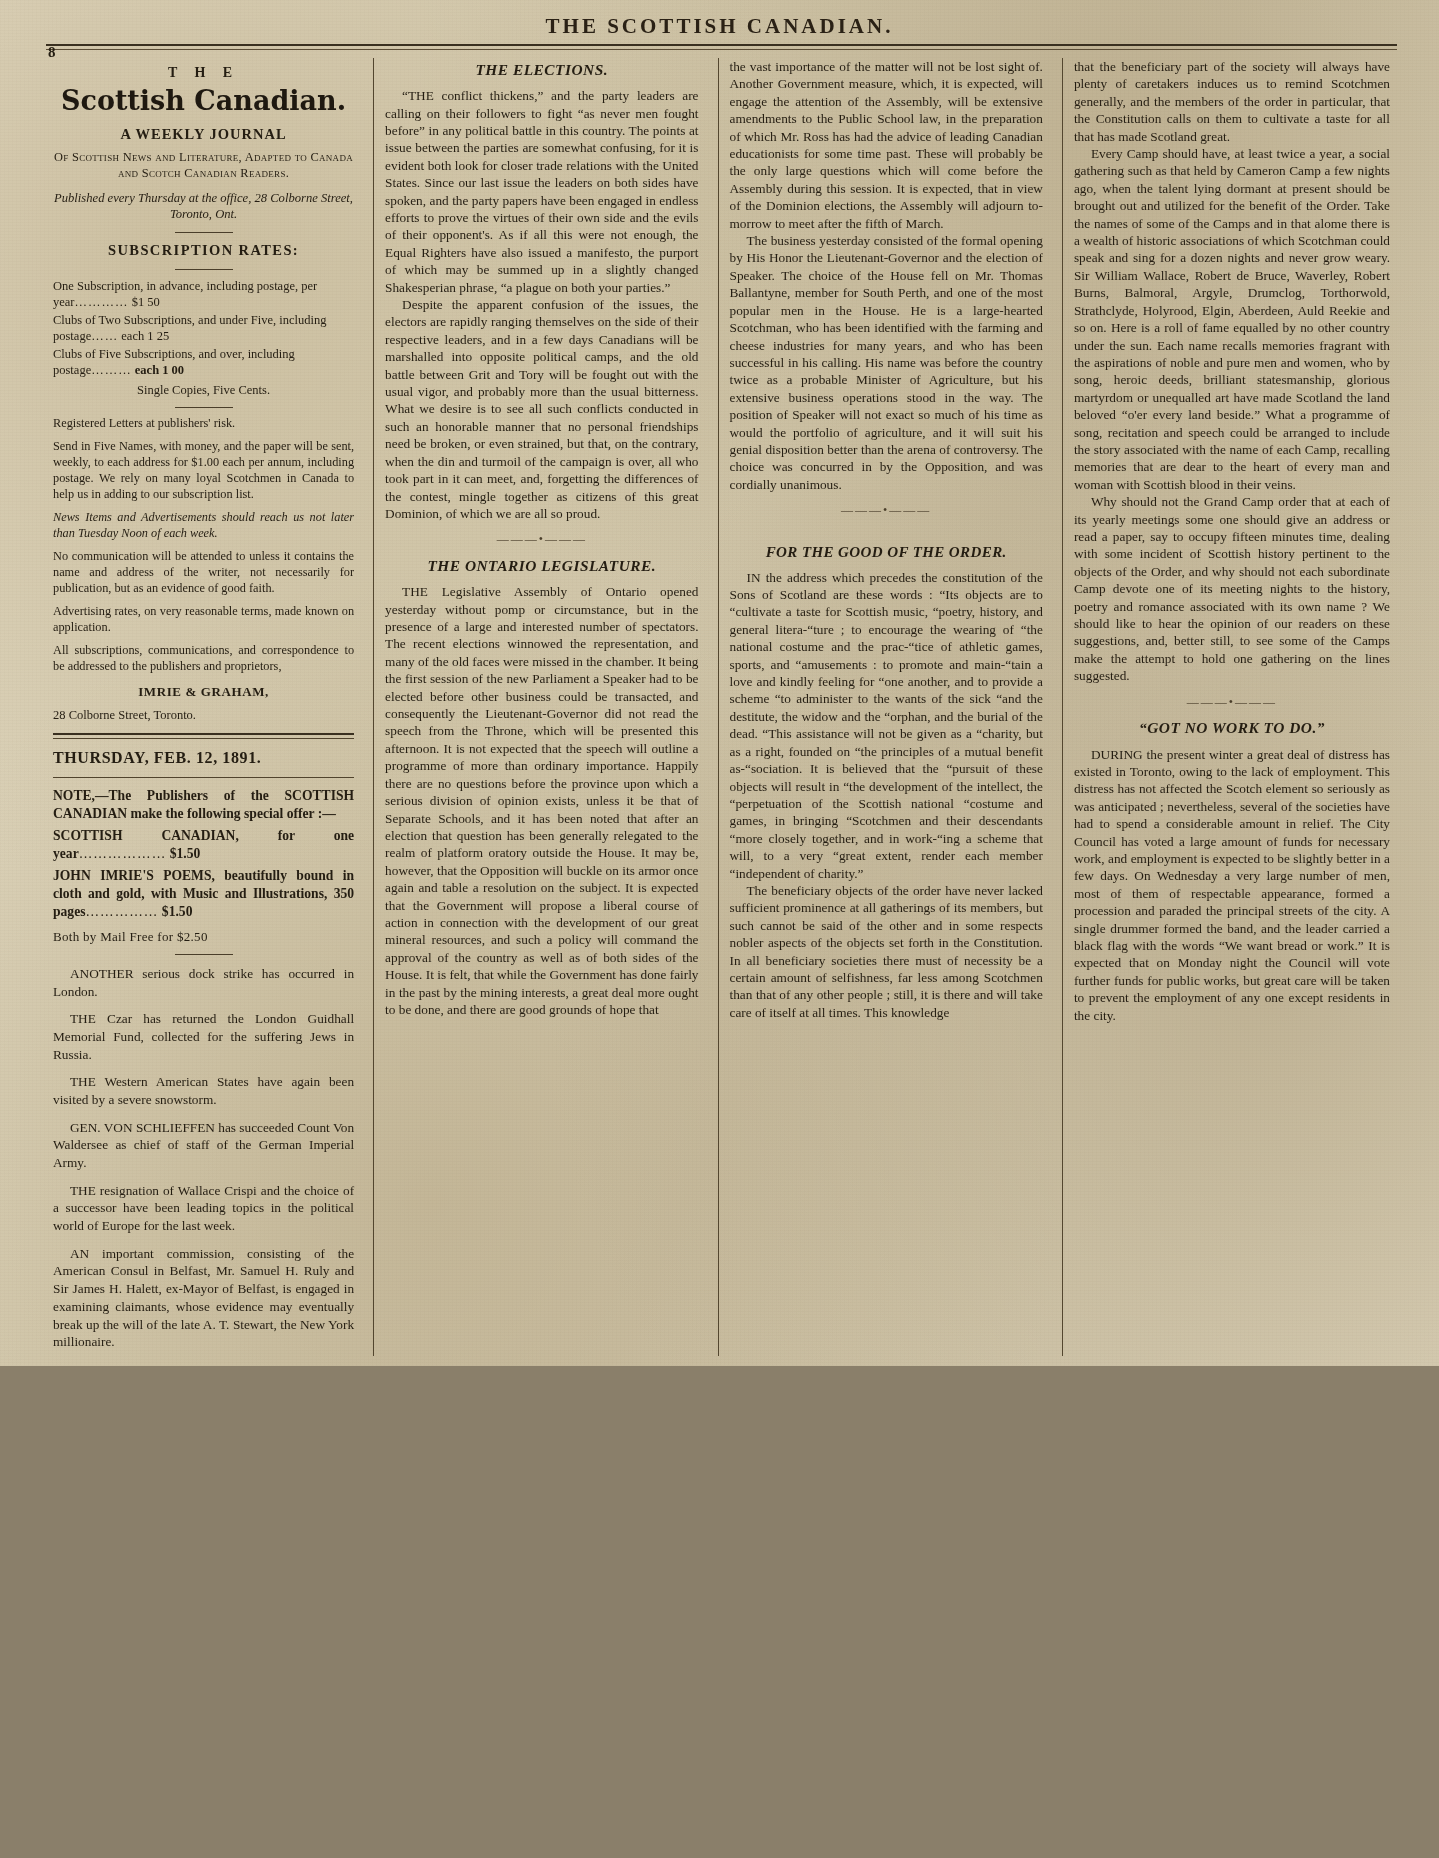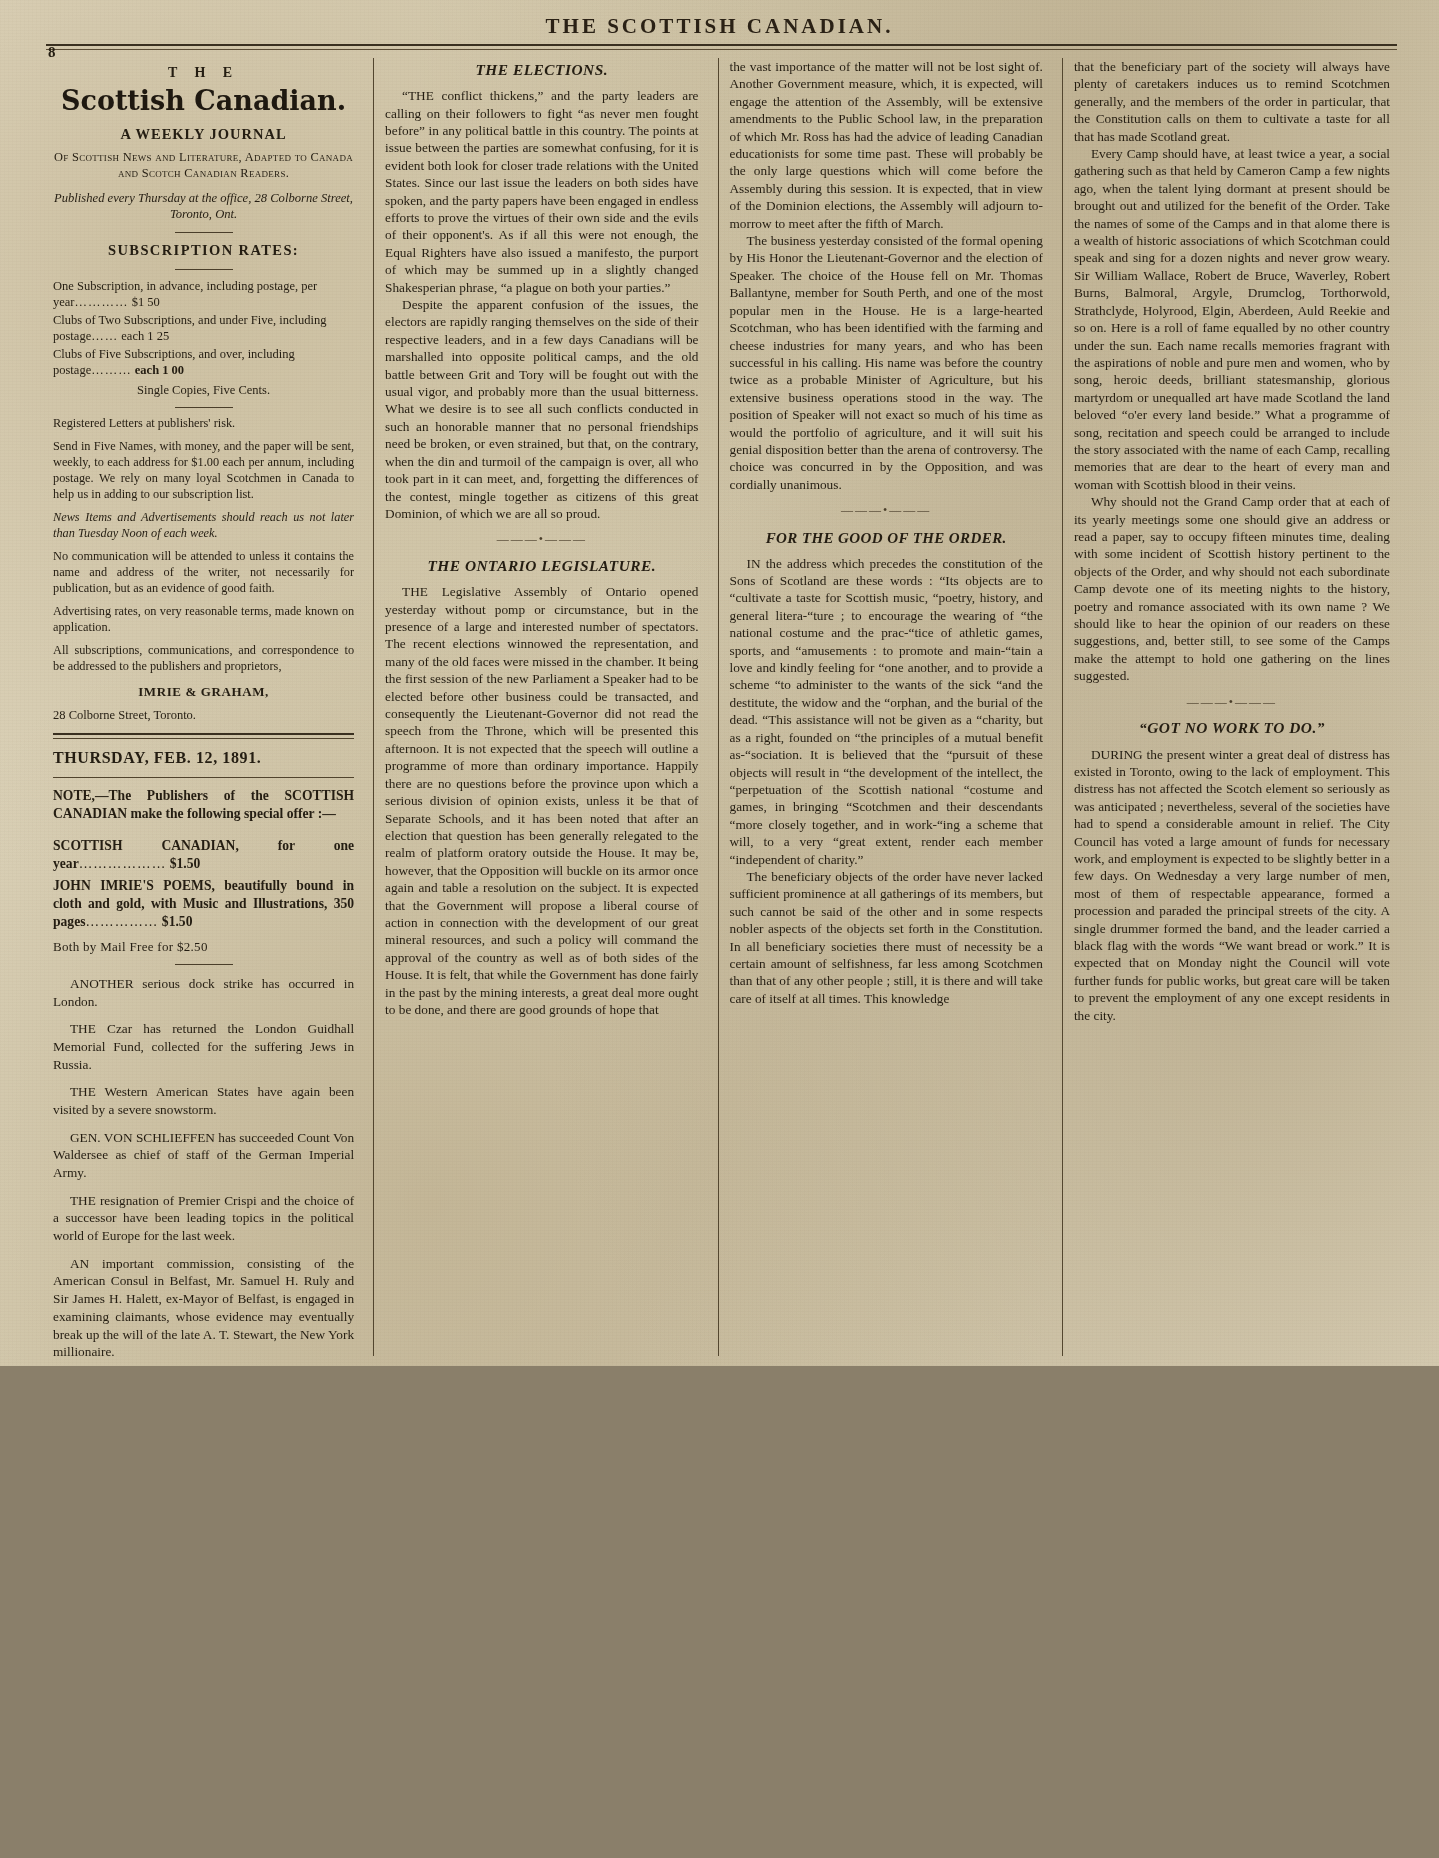"FOR THE GOOD OF THE" .art-head2 { margin: 10px 0 7px 0 -> 24px 0 7px 0 }
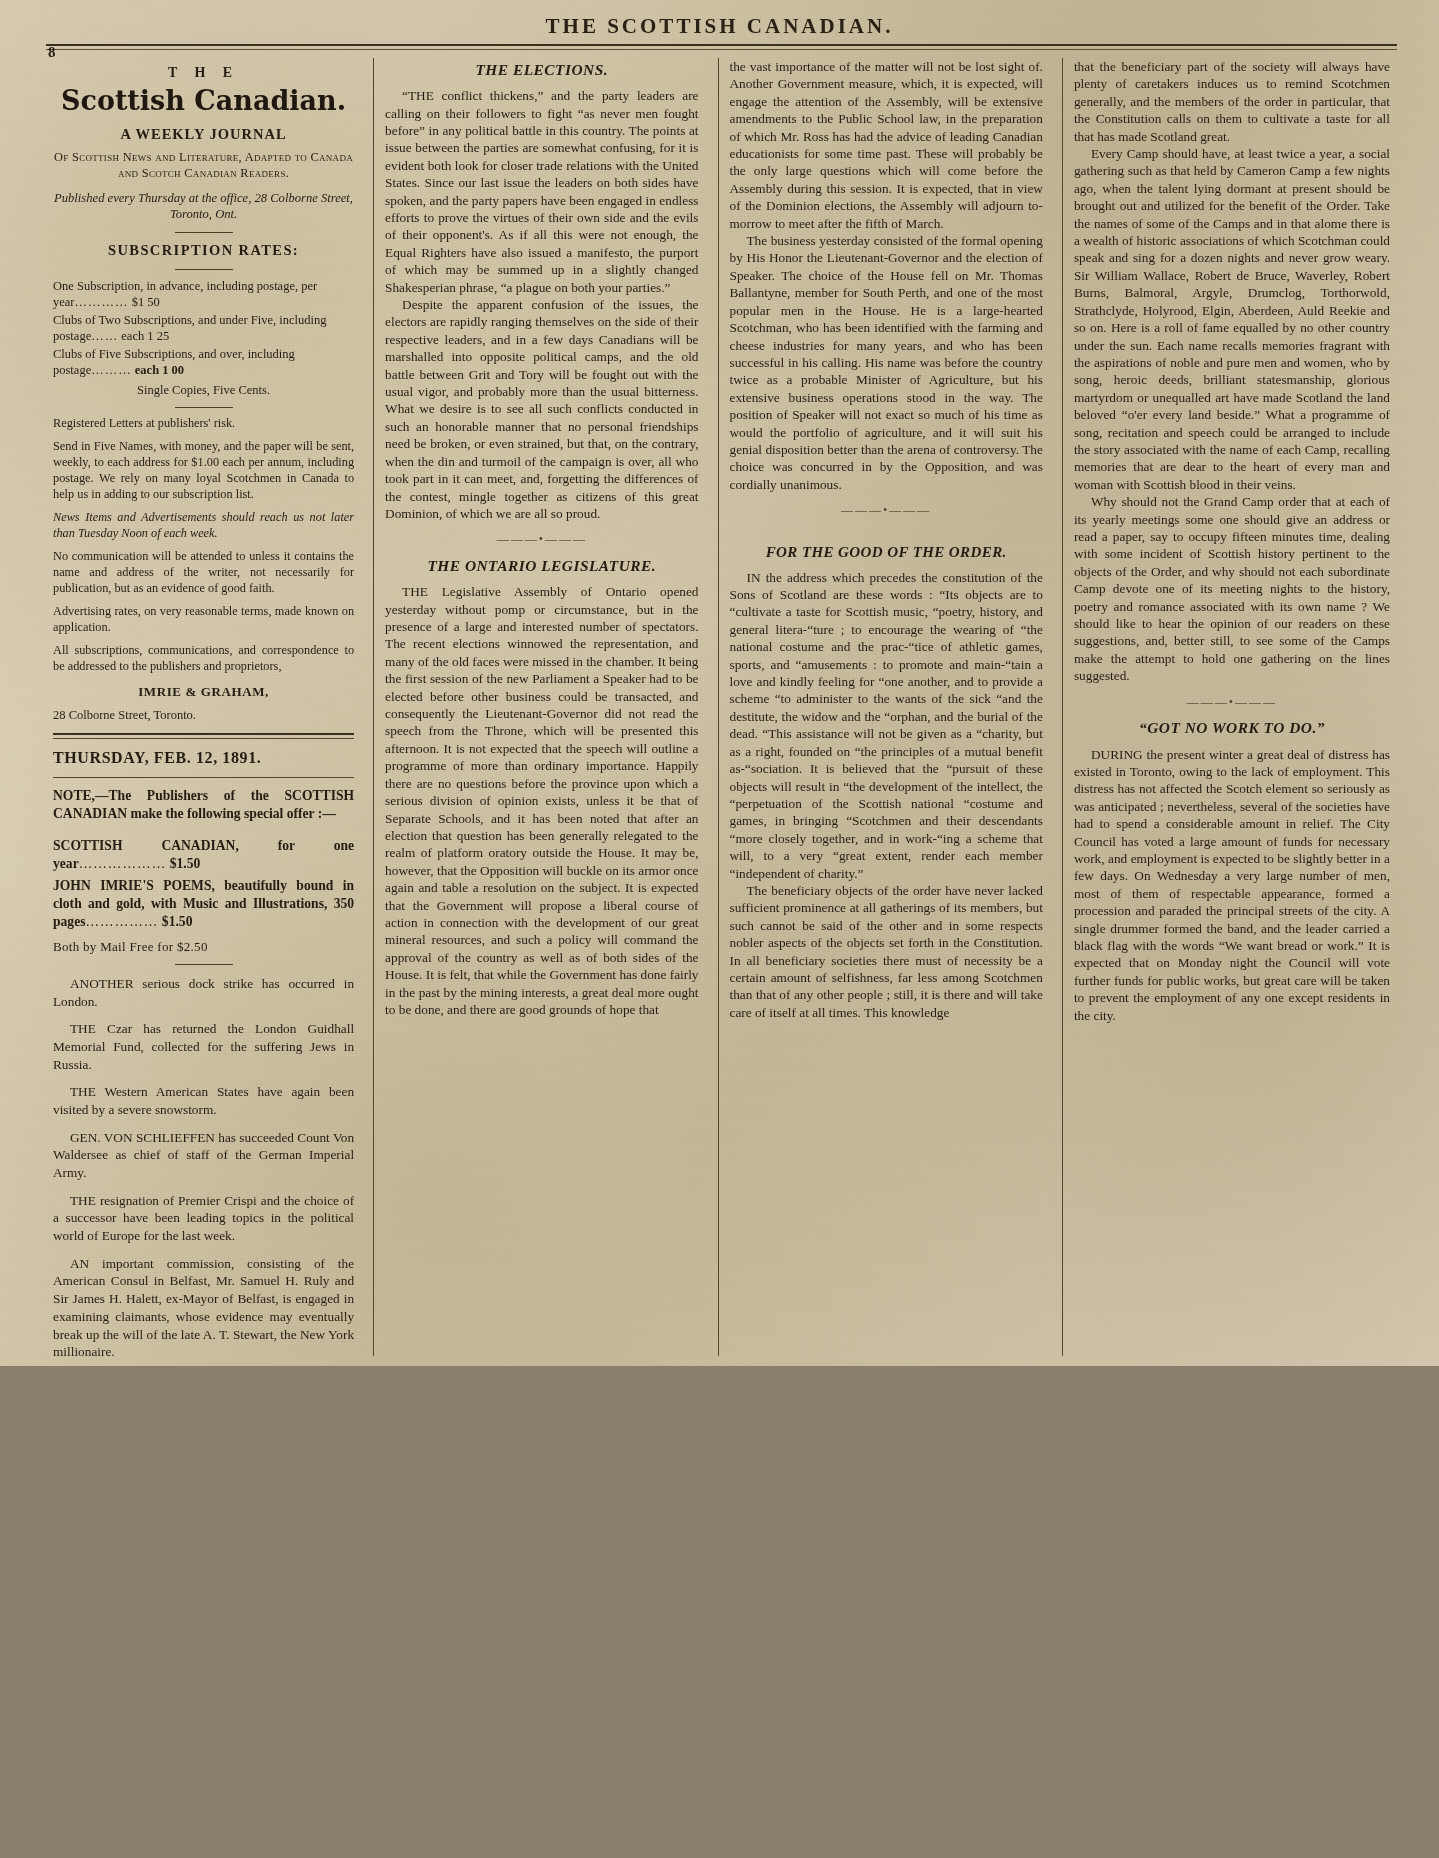"SCOTTISH CANADIAN, for one year………………" div { margin-top: 14px -> 4px }
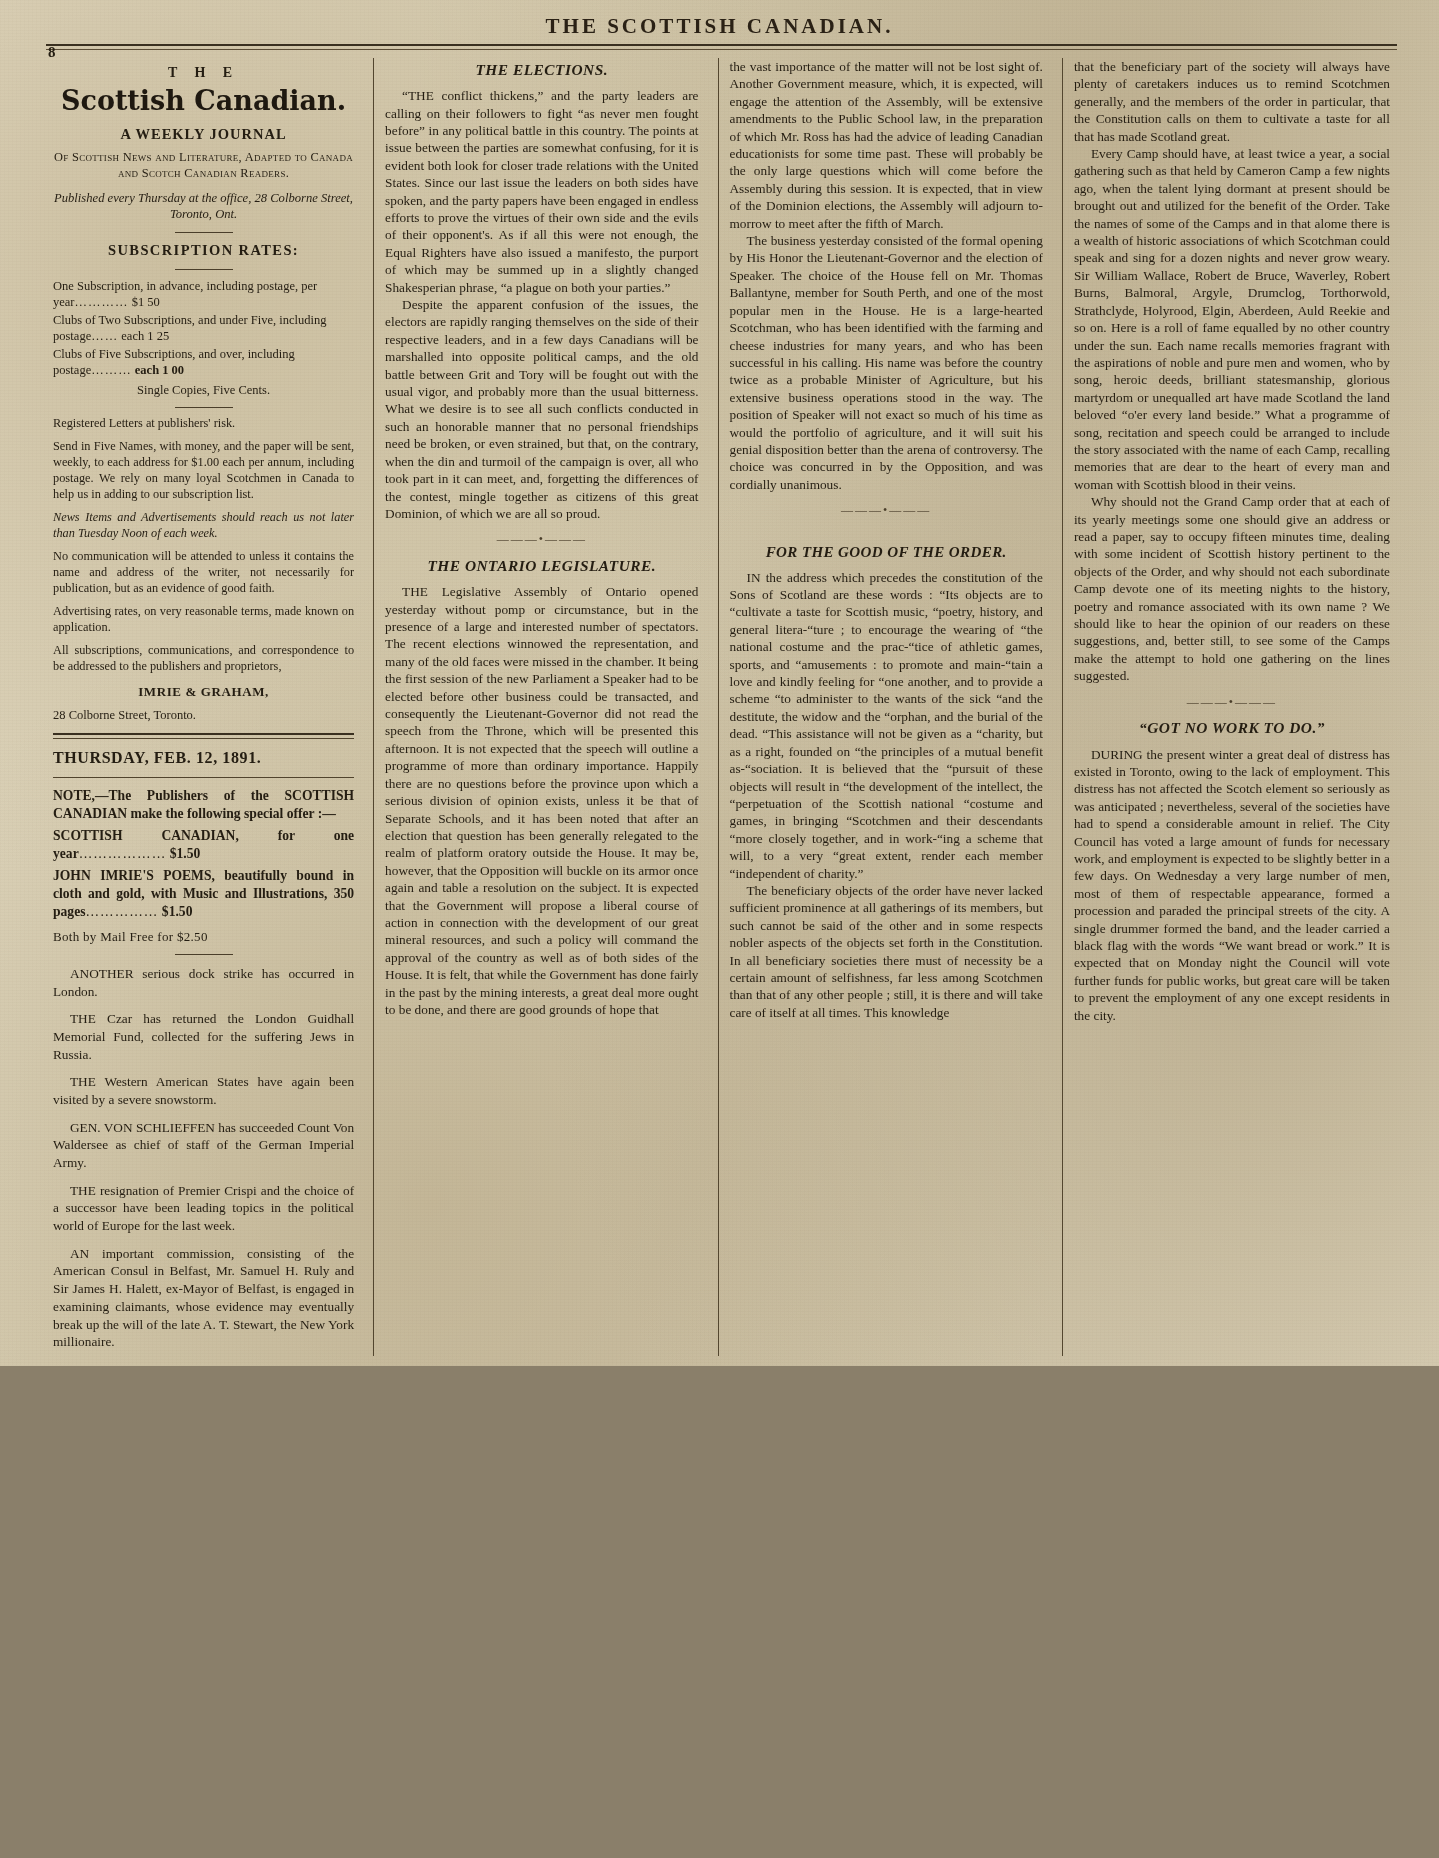"THE resignation of Premier Crispi" p.news-item { text: Premier -> Wallace }
